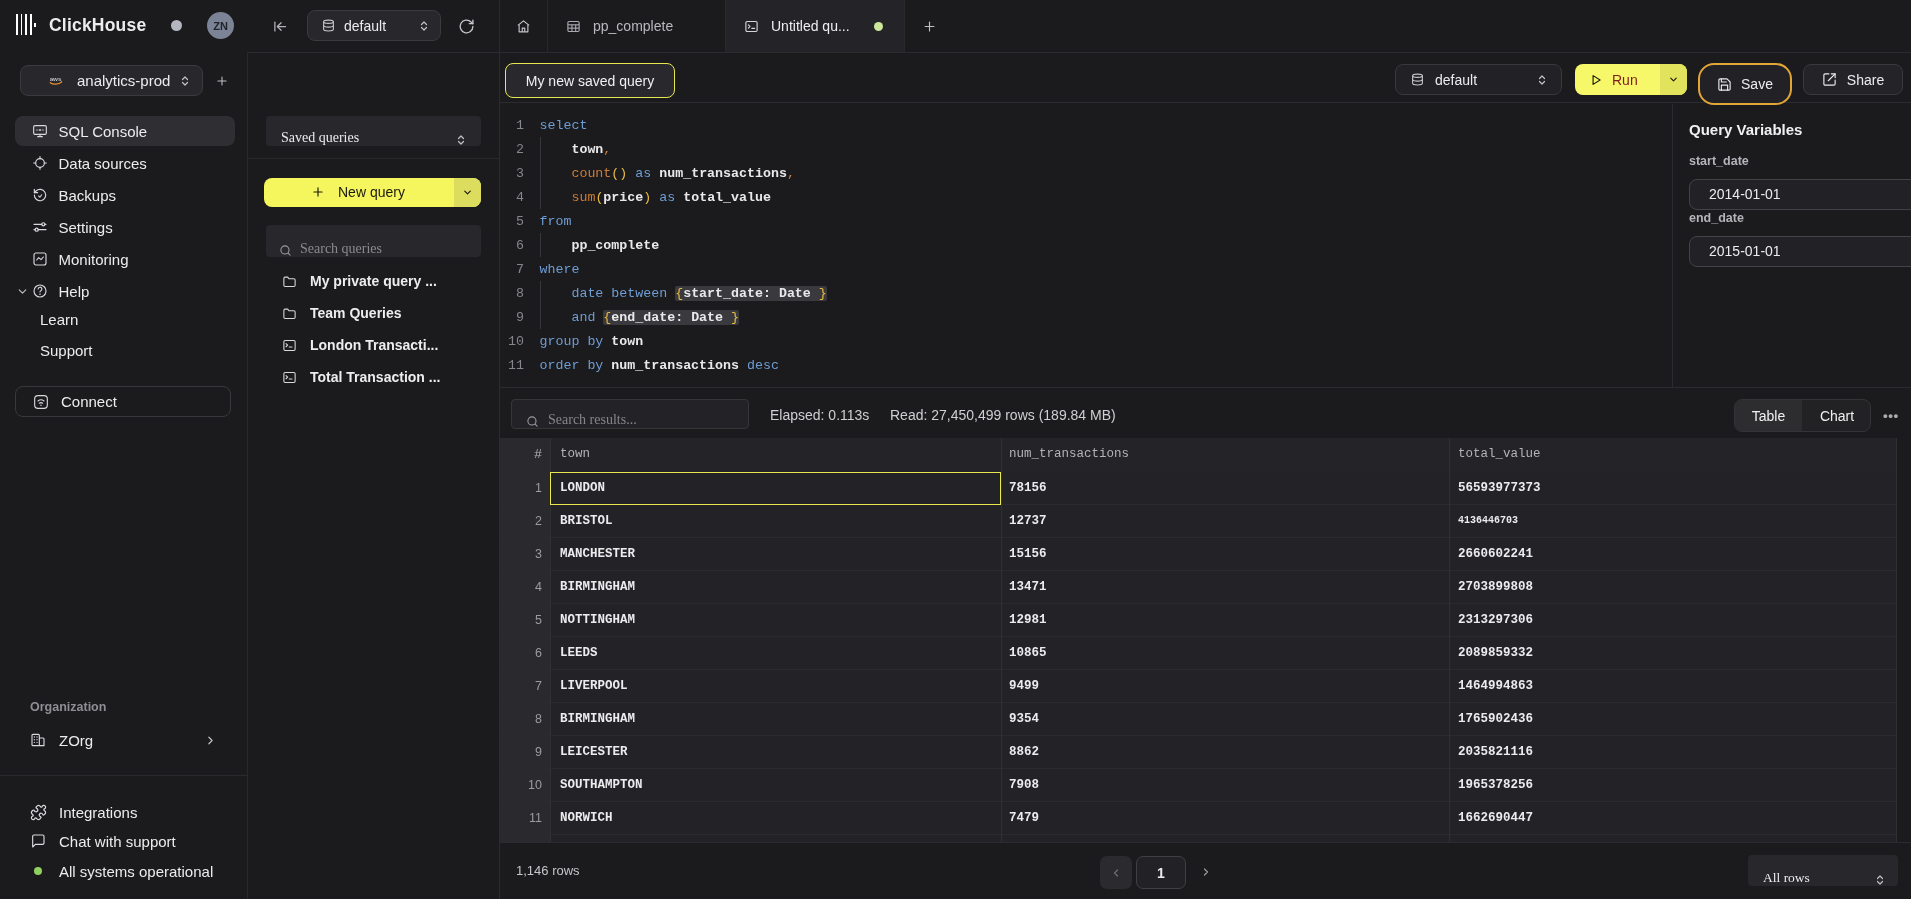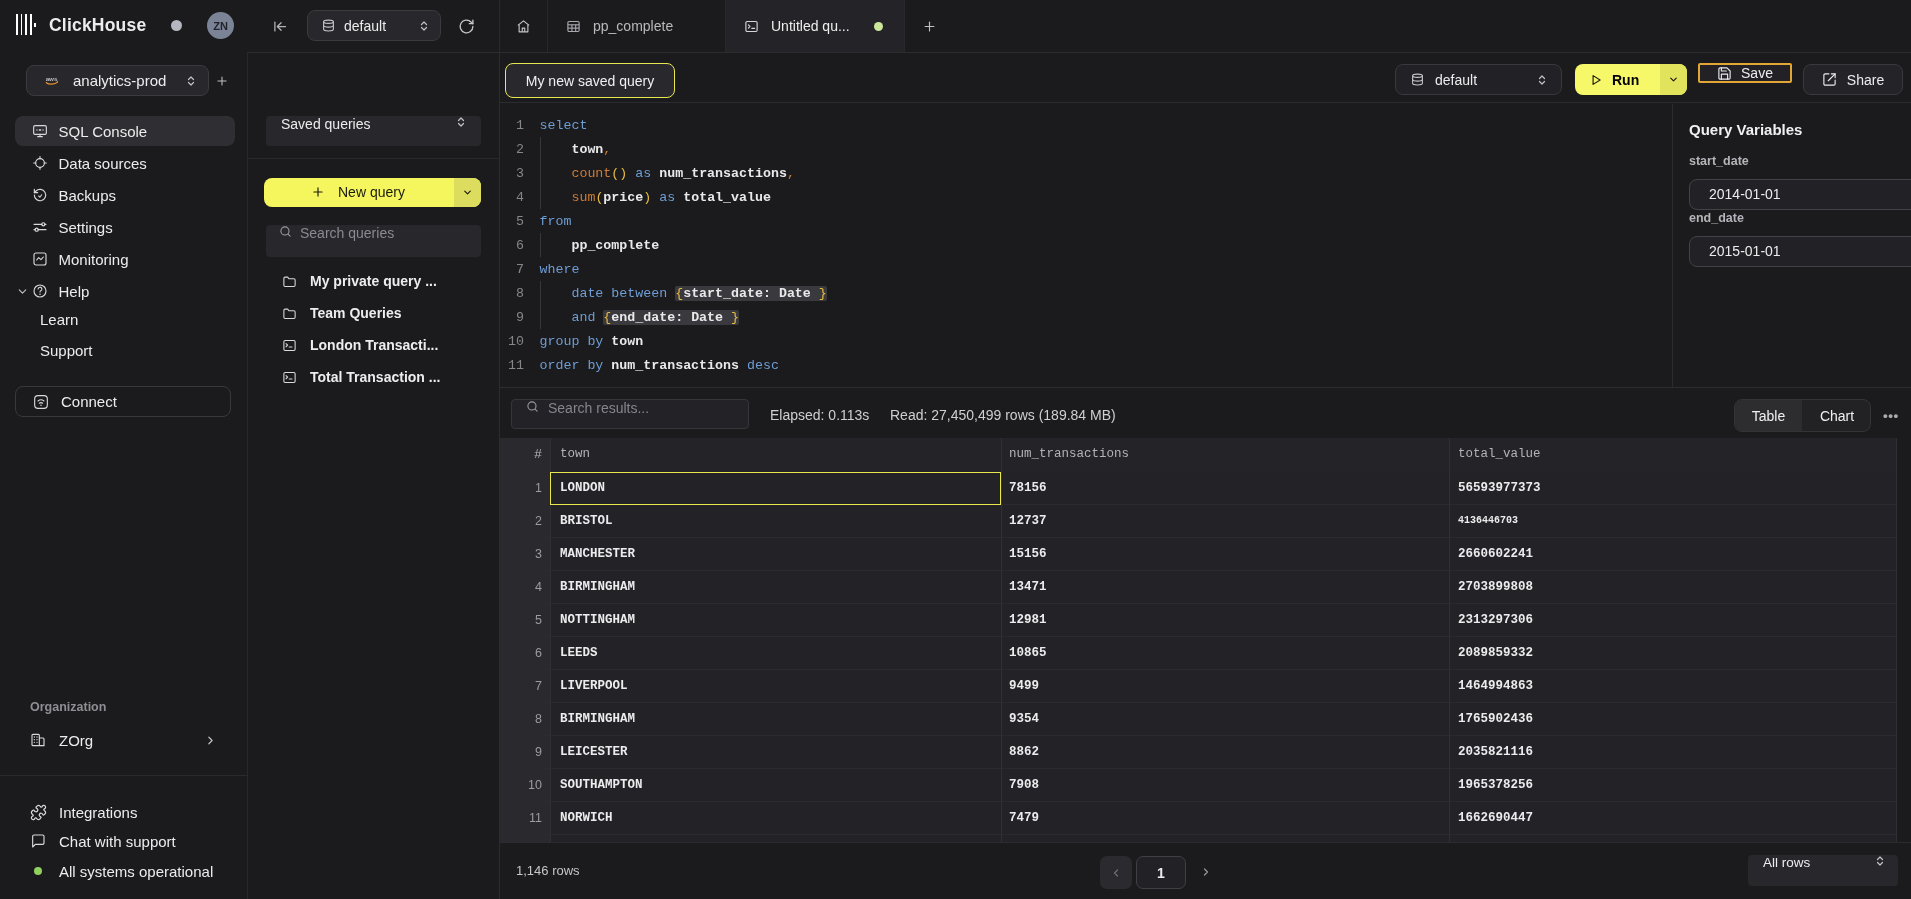"analytics-prod" #orgsel { left: 26px -> 20px; padding-left: 18px -> 28px }
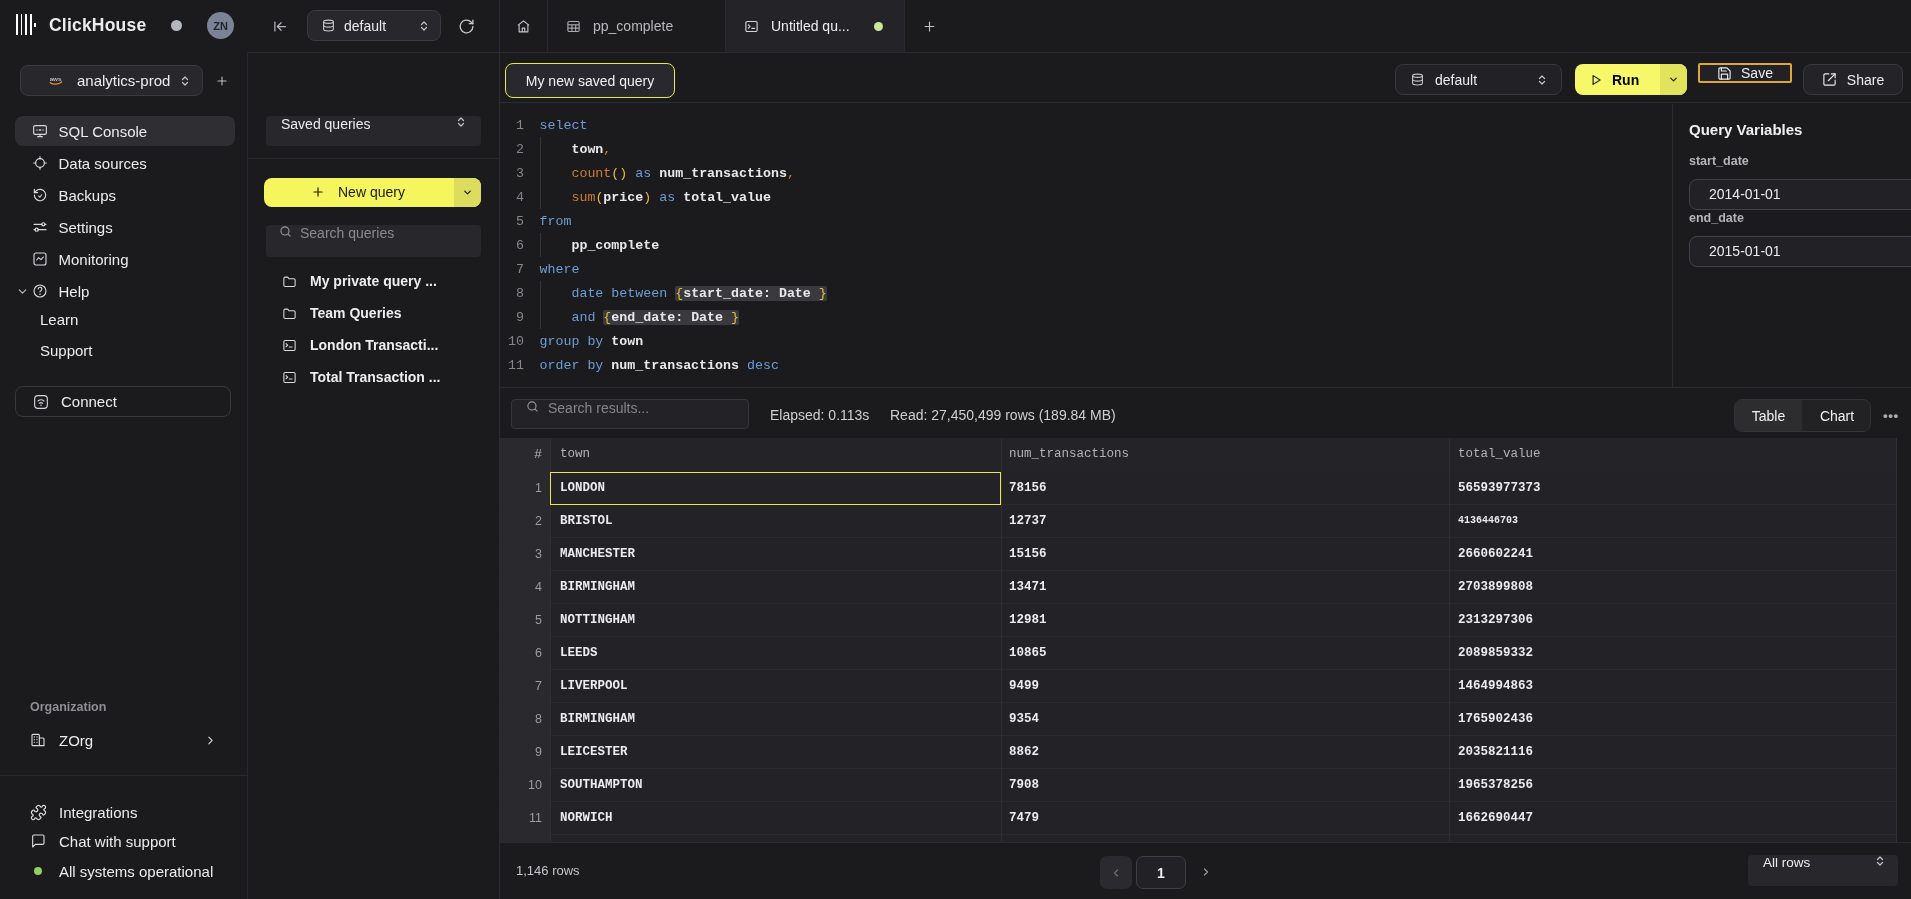"Run" span { color: #000000 -> #7f1d1d; font-weight: 700 -> 400 }
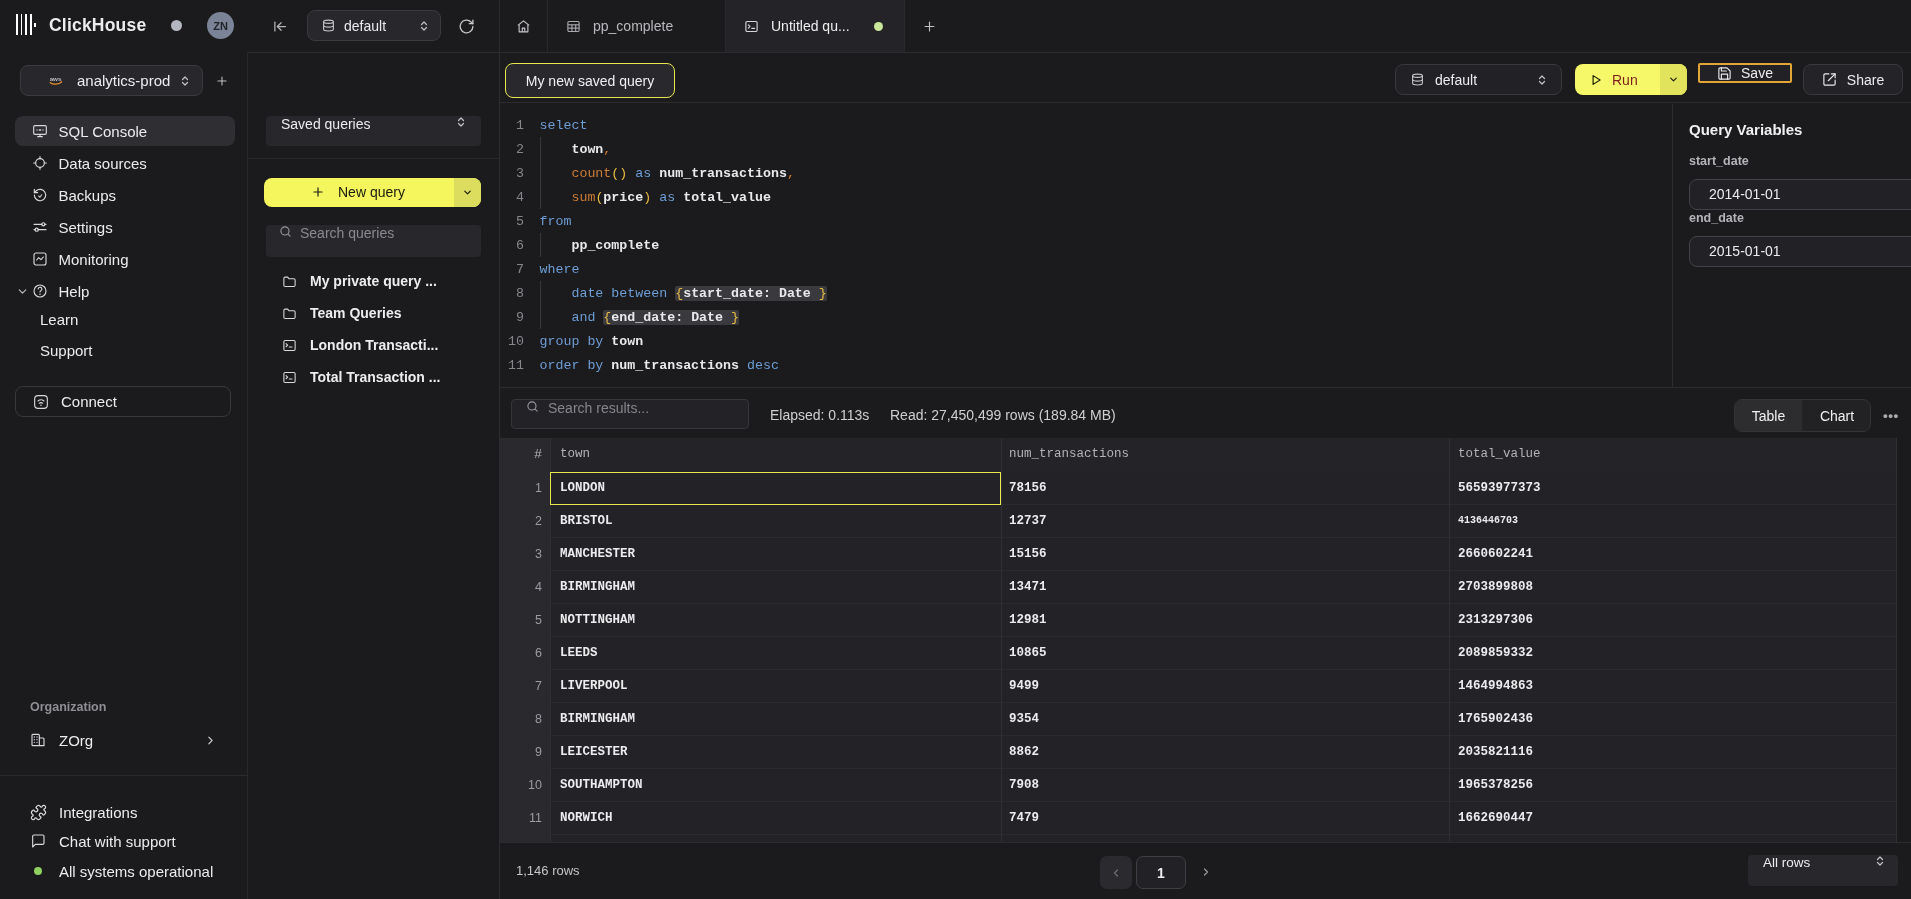"Save" div.btn { border-radius: 2px -> 16px; height: 20px -> 42px }
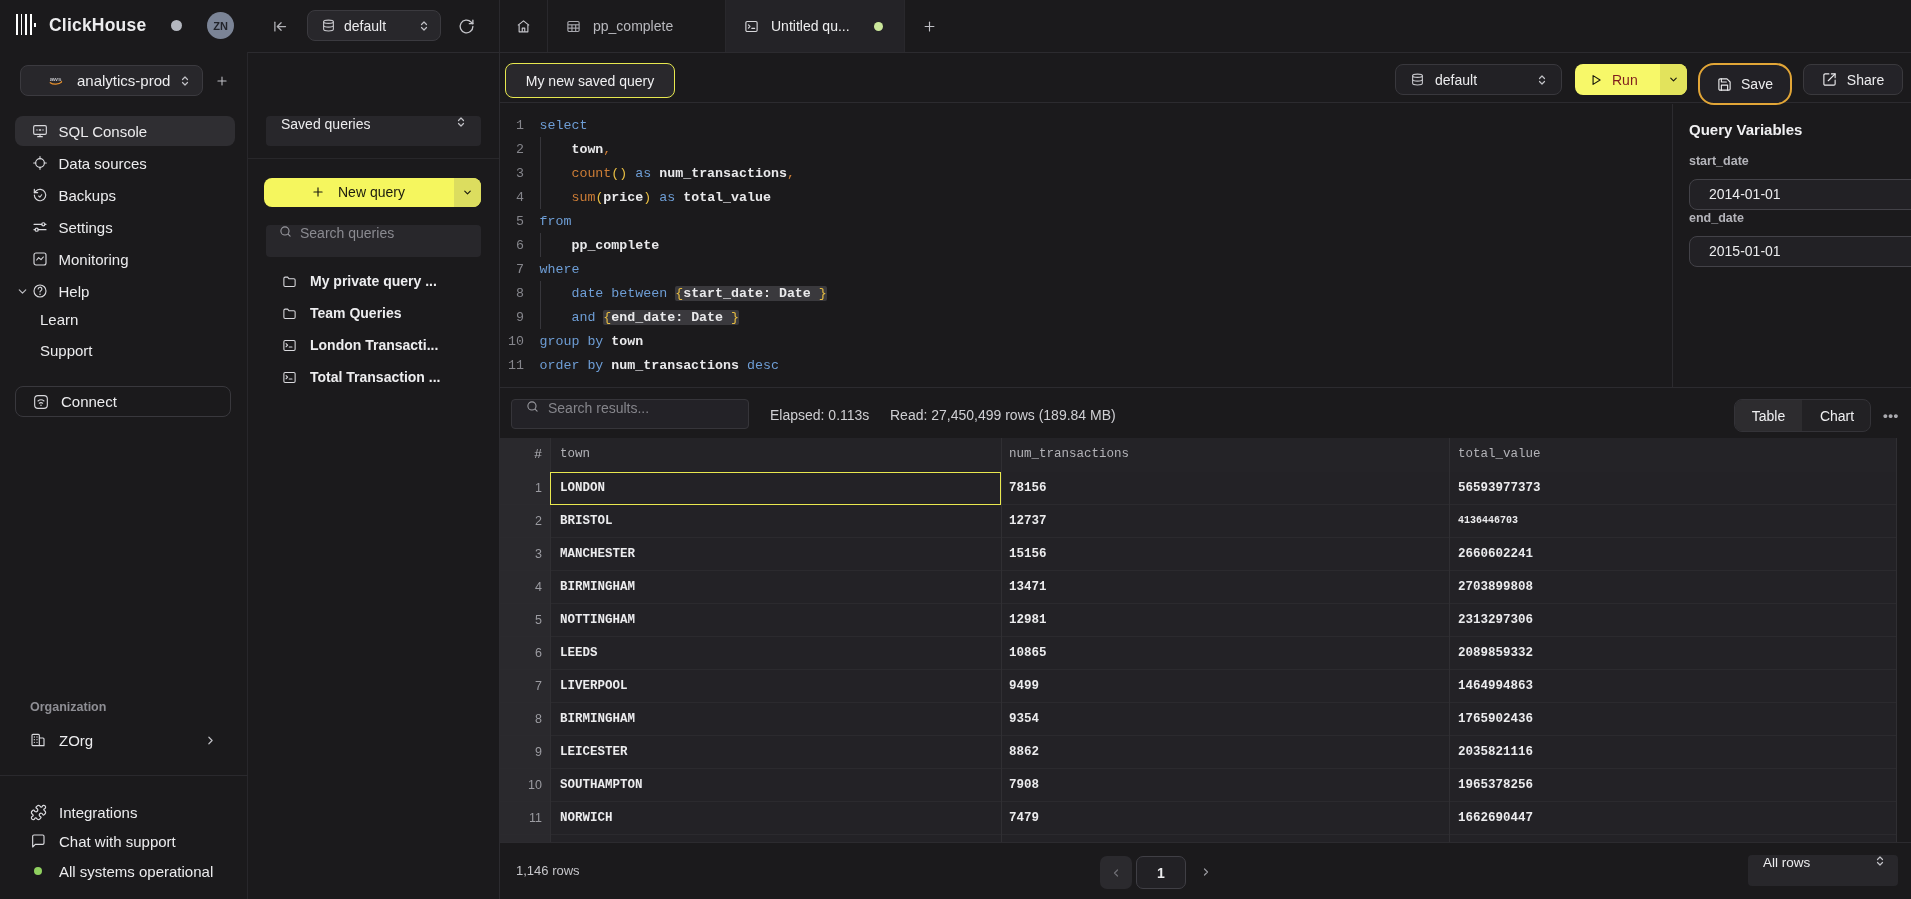"Saved queries" .inputbox { align-items: flex-start -> flex-end; font-family: none -> Liberation Serif, serif }
